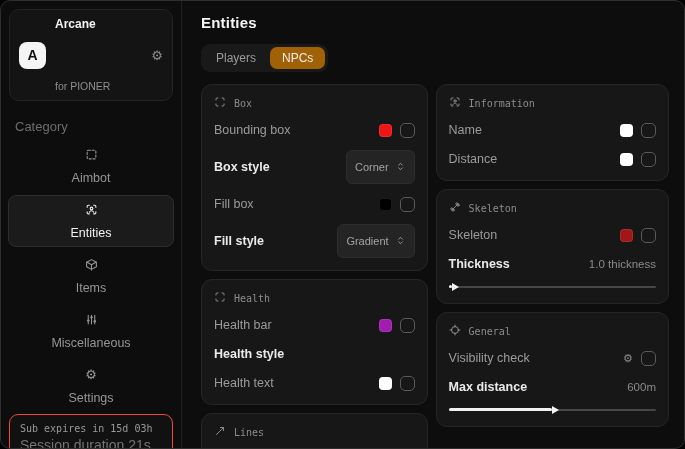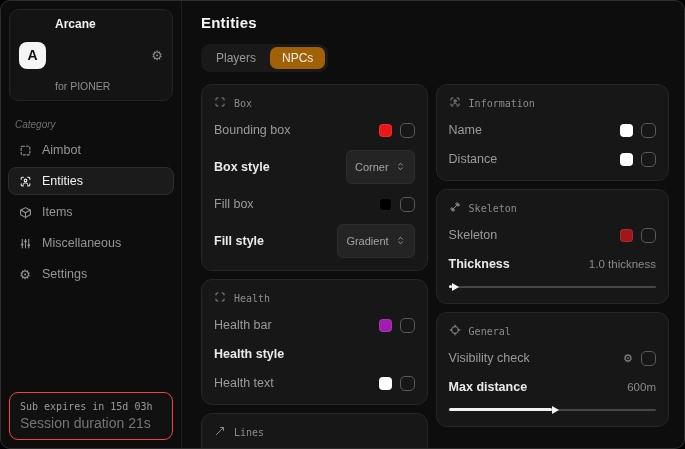"Category" .category { font-size: 10px -> 13px; font-style: italic -> none }
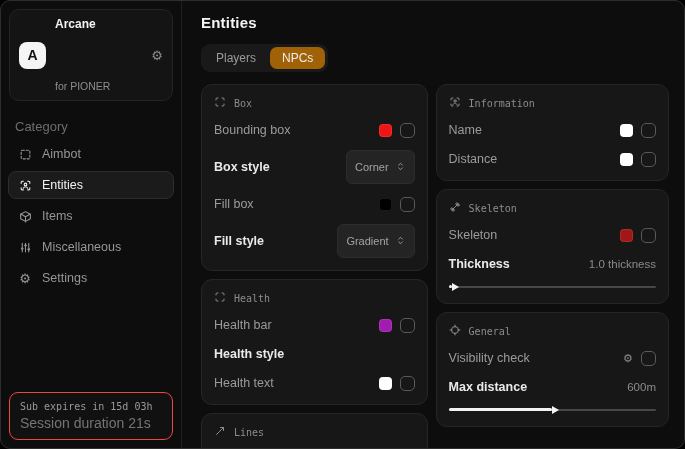"Aimbot" .nav-item { flex-direction: none -> column }
